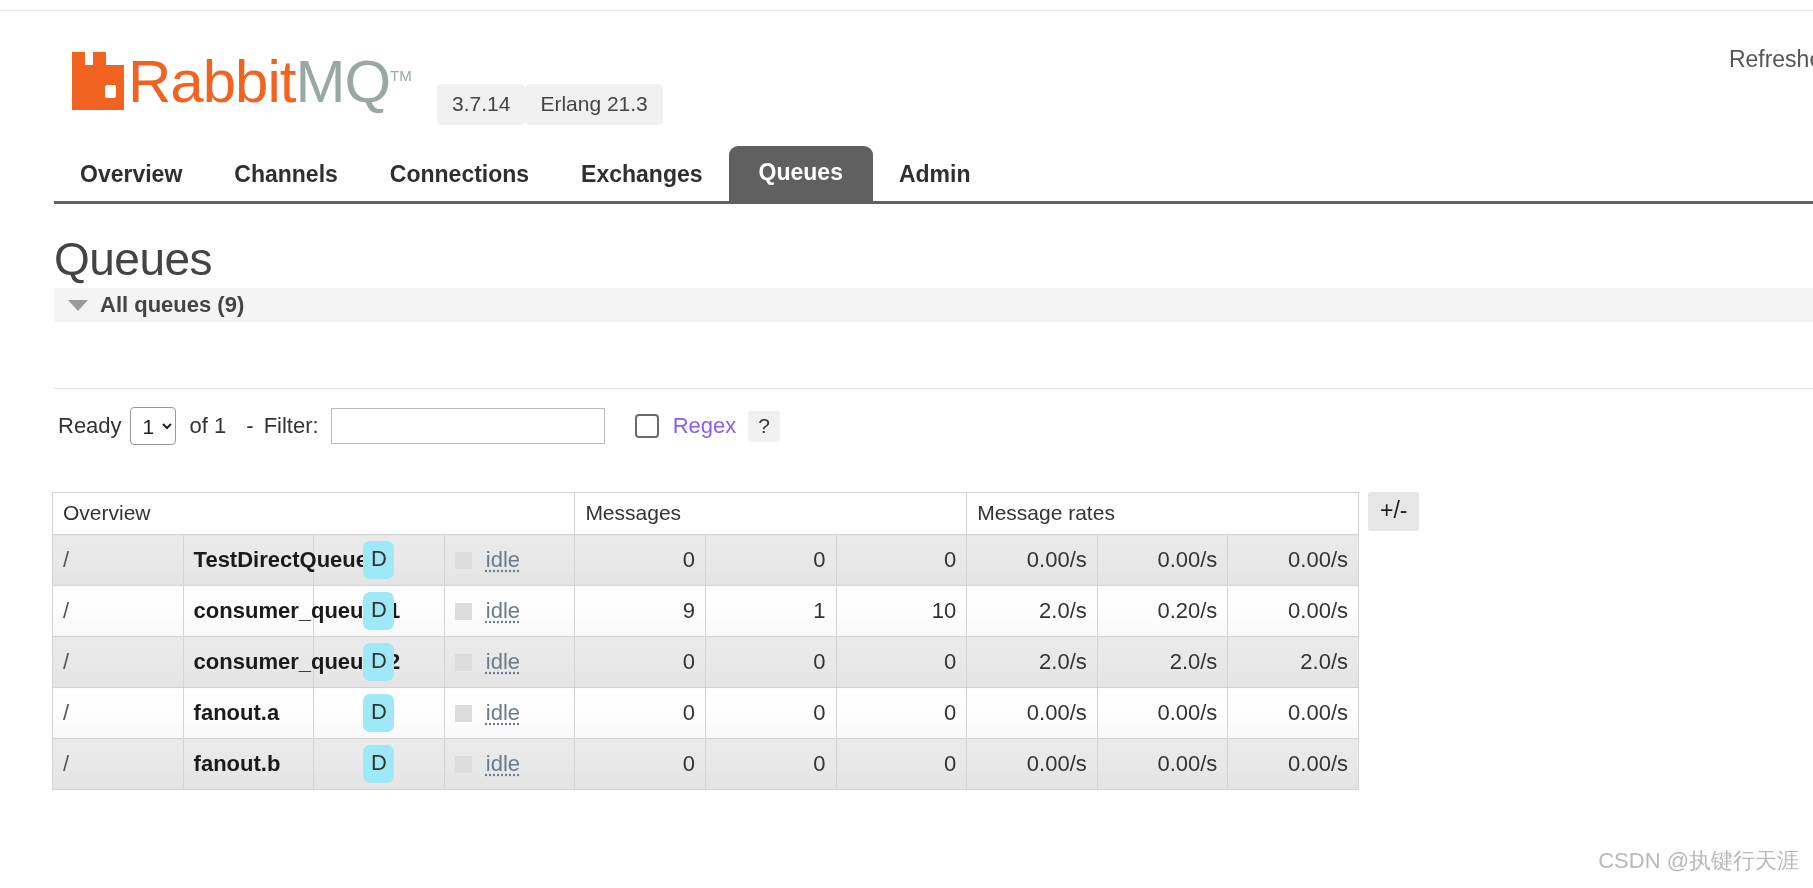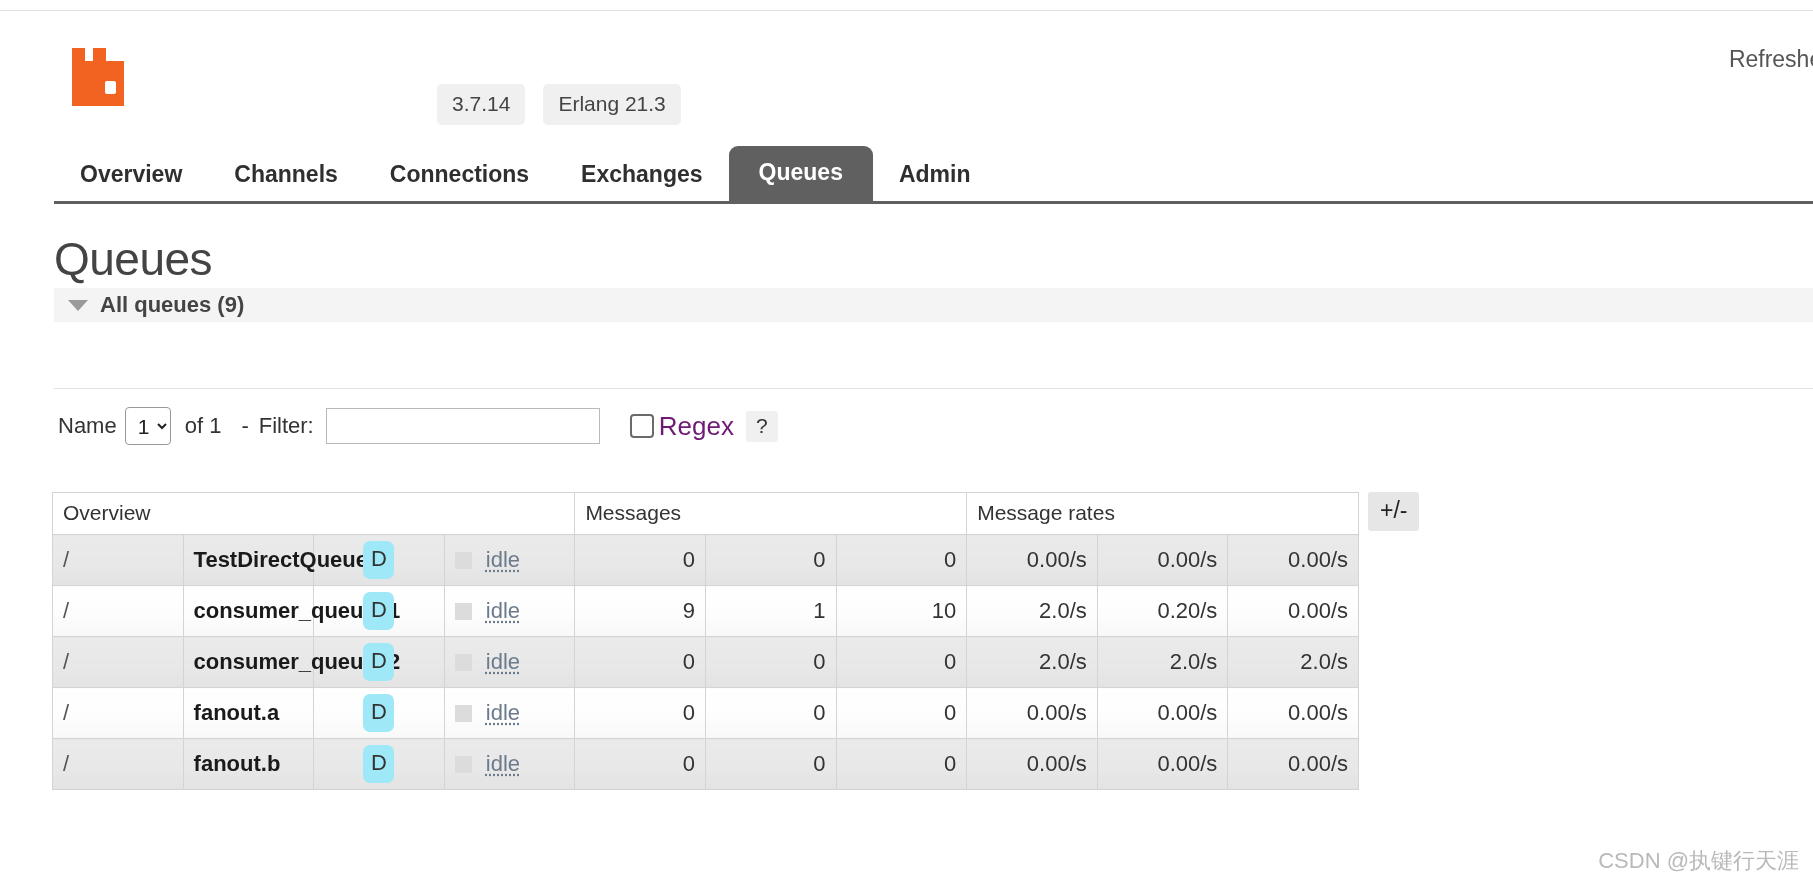"RabbitMQTM" div.logo-text { html: none -> <div><span>Rabbit</span><span>MQ</span><span>TM</span></div> }
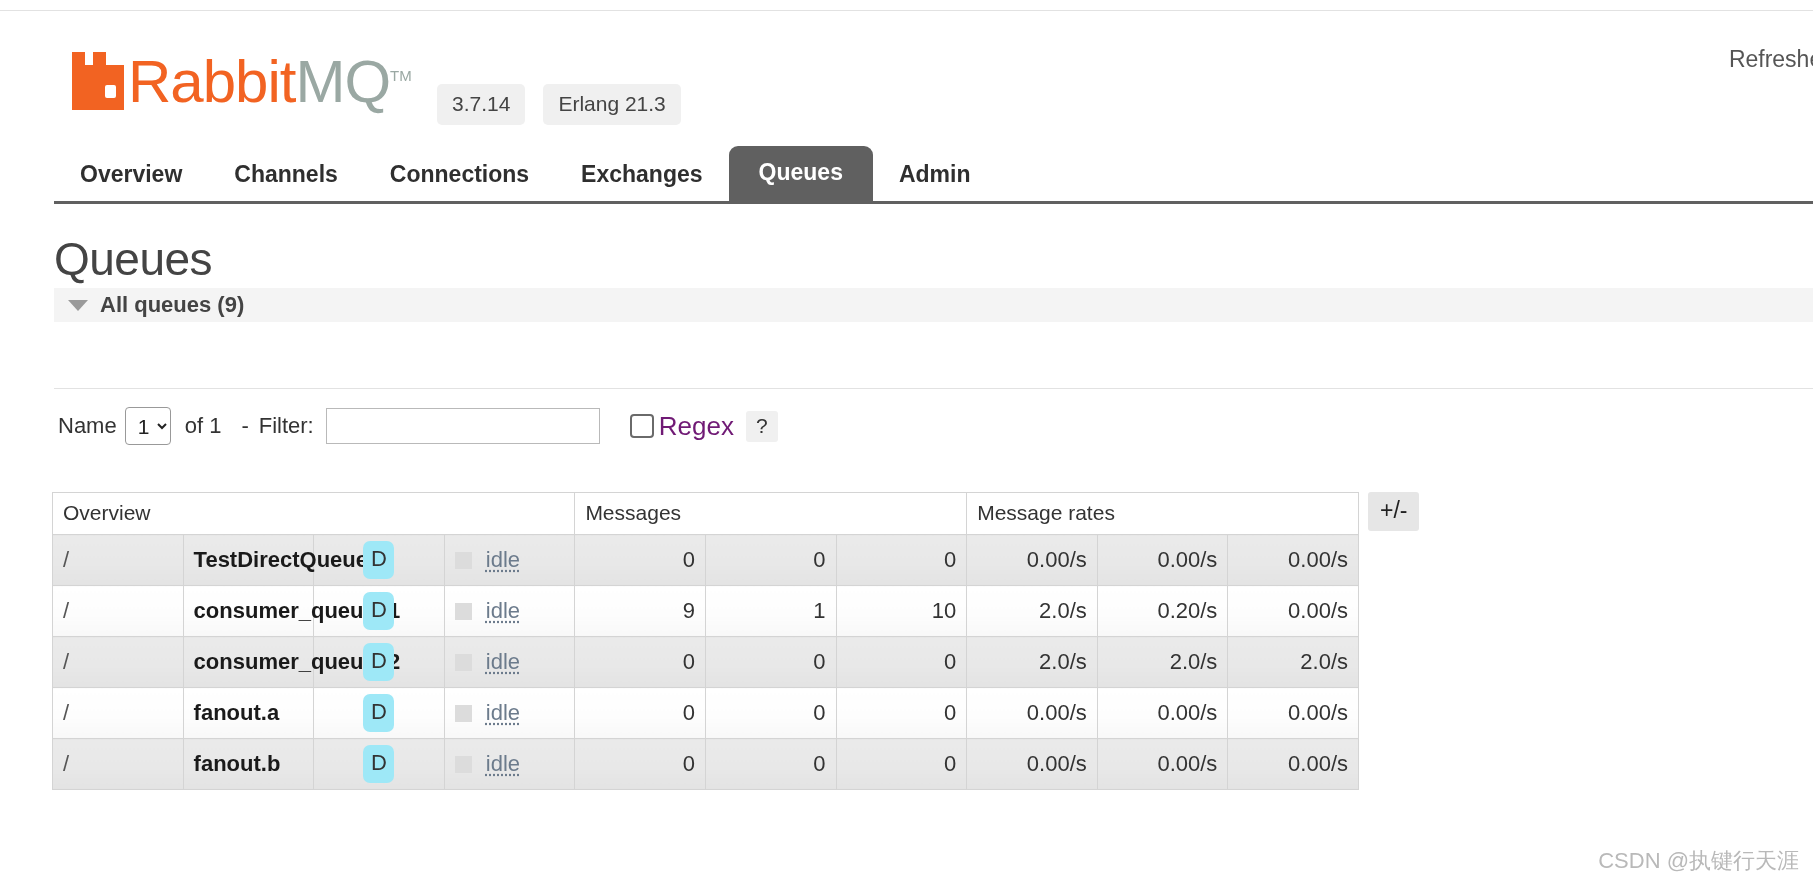"3.7.14" .badges { gap: 18px -> none }
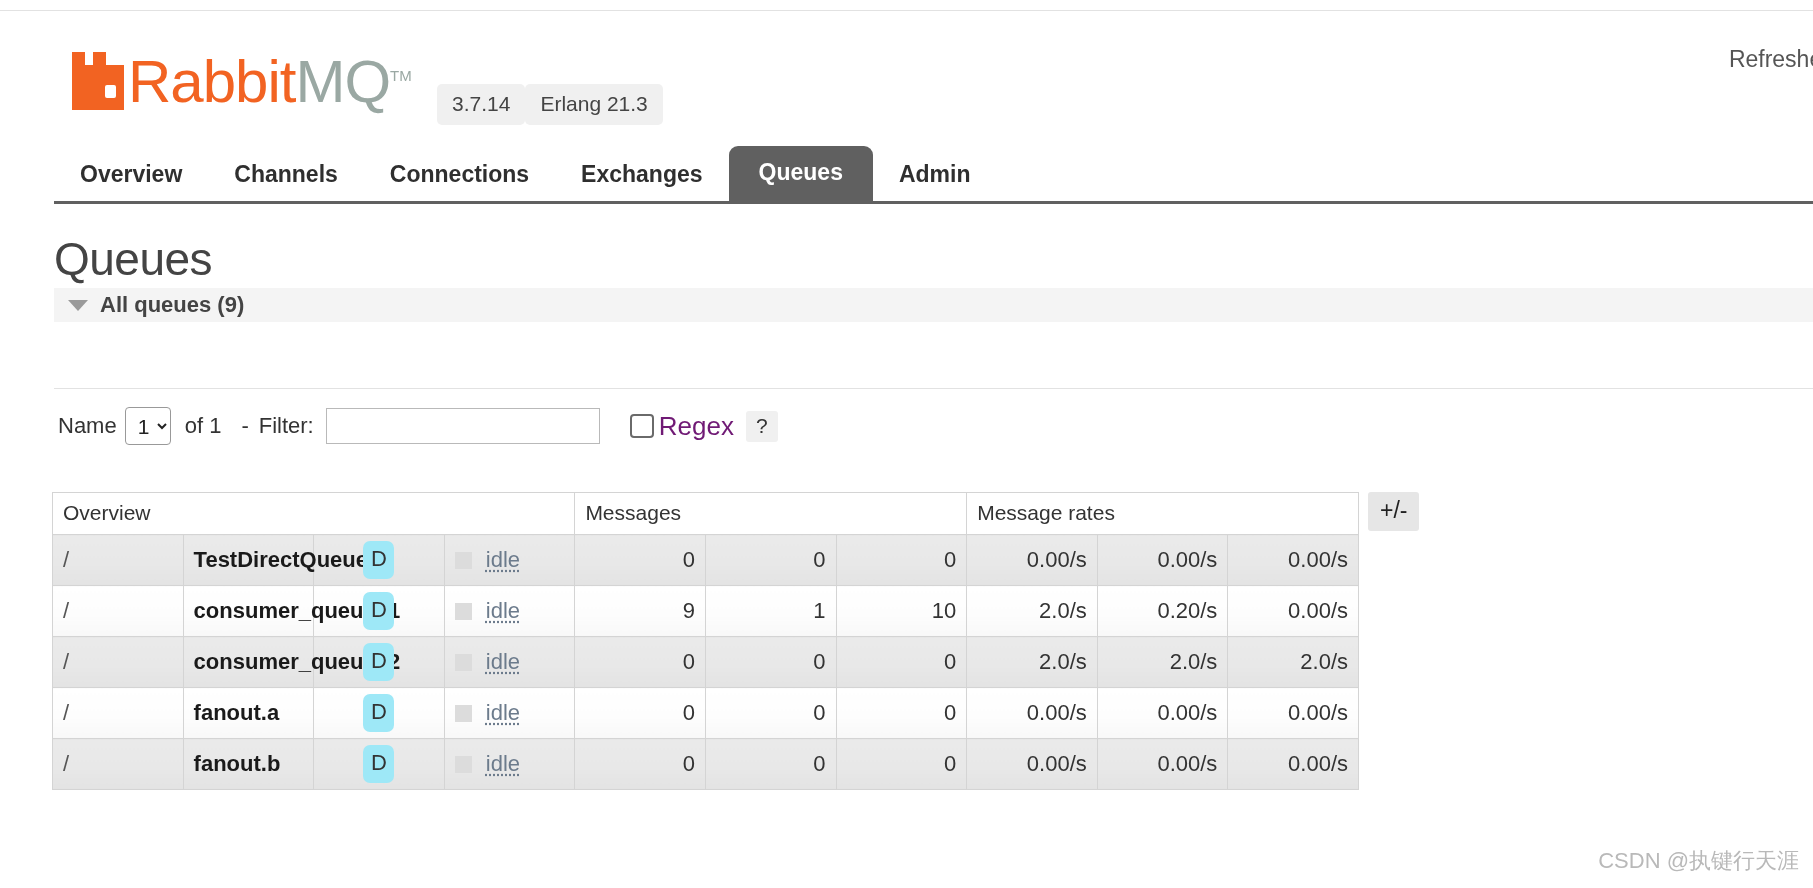"Name" span.pg-text { text: Name -> Ready }
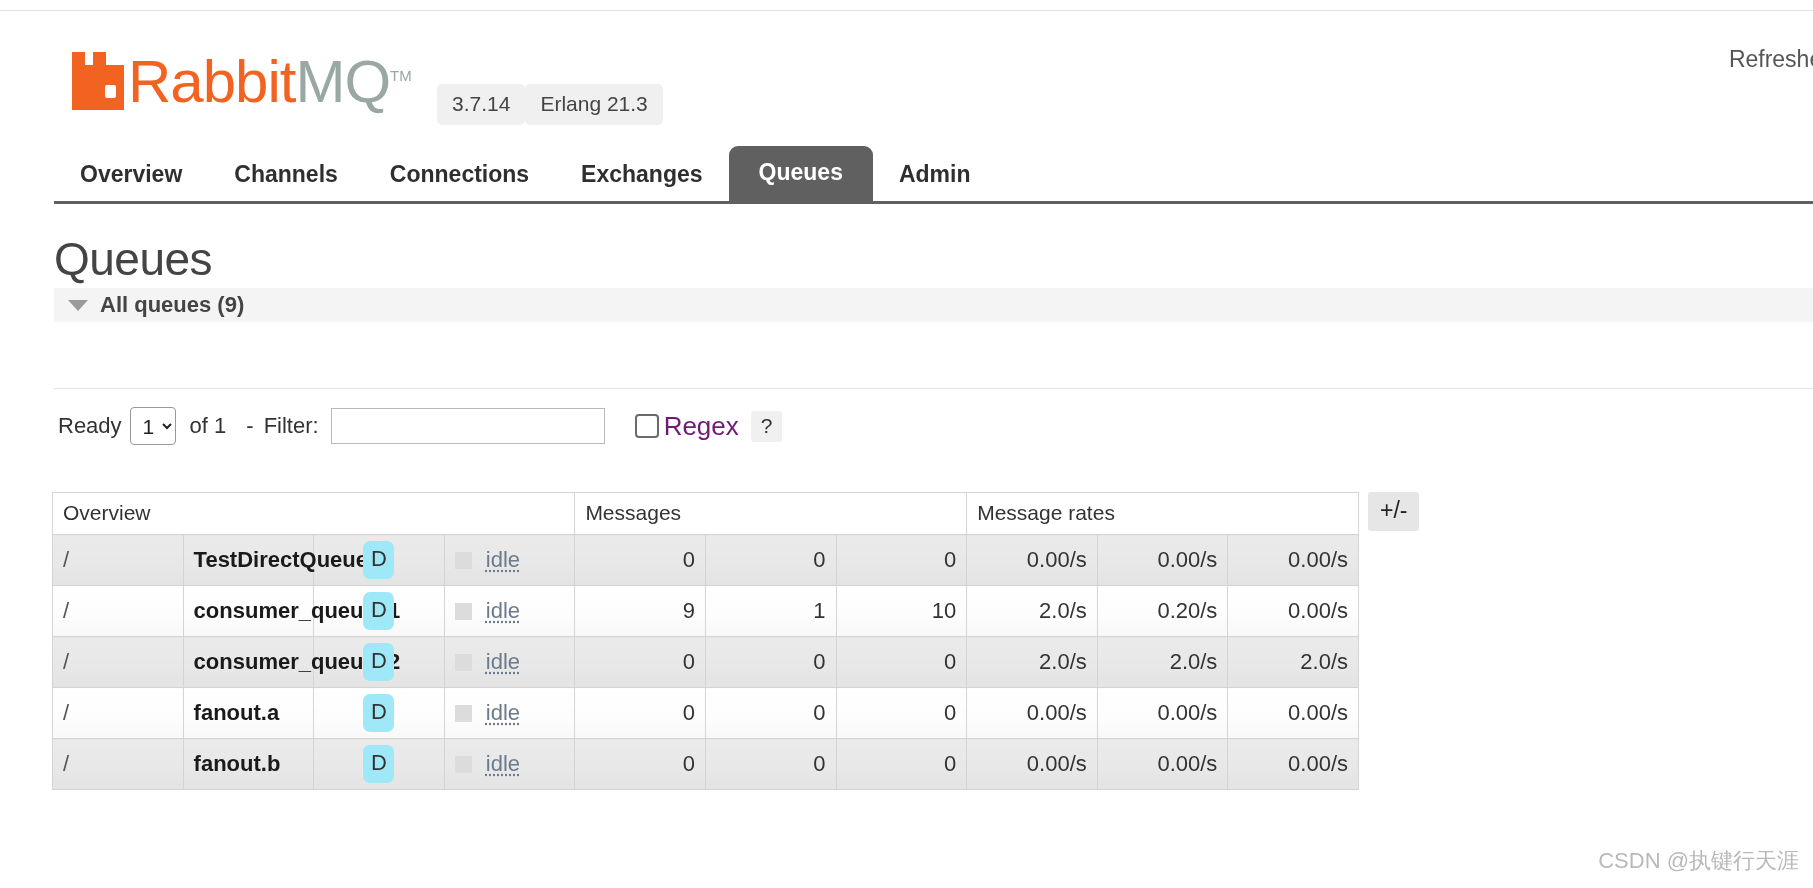"Regex" .regex-label { color: #701a75 -> #8b5cf6; font-size: 26px -> 22px; margin-left: 5px -> 14px }
